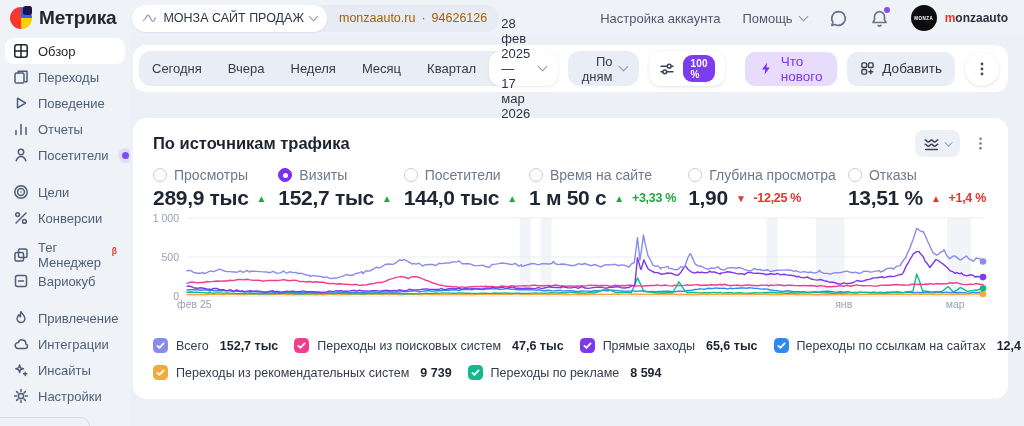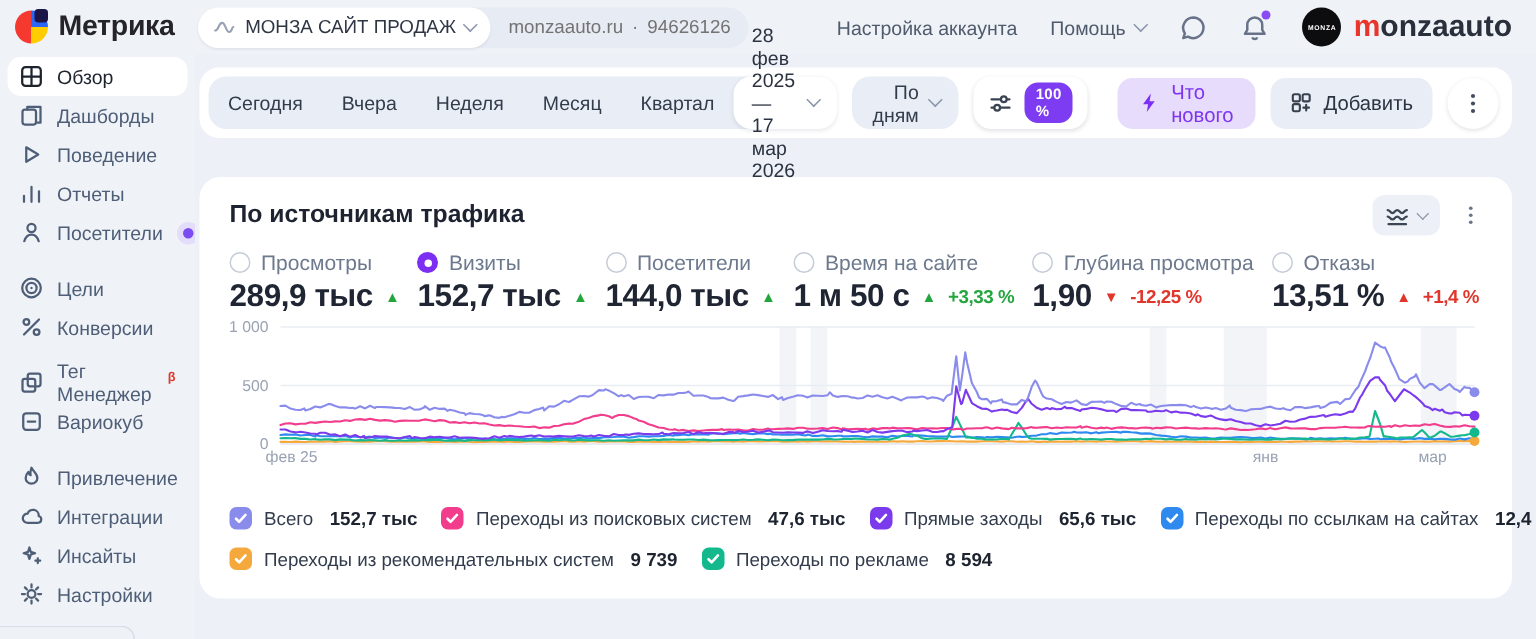"monzaauto.ru" .counter-meta { color: #737373 -> #a16207 }
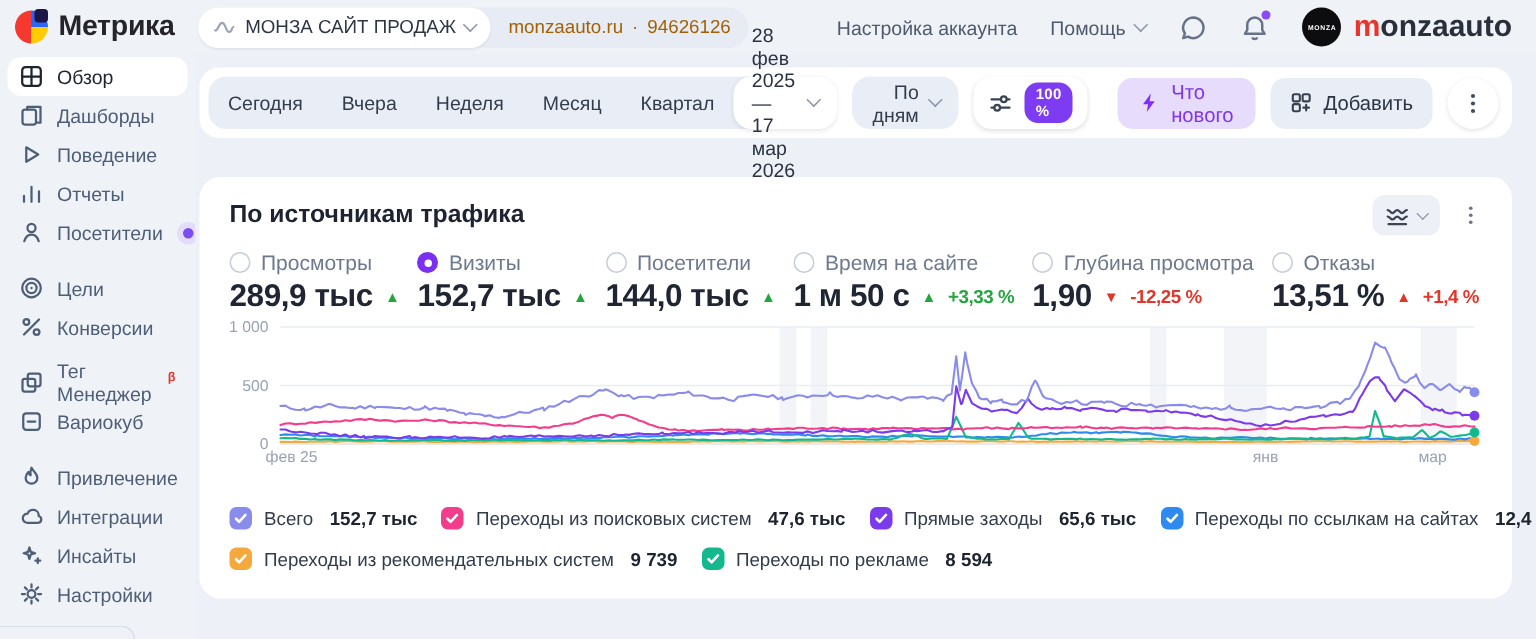"monzaauto" .username { font-size: 20px -> 12px }
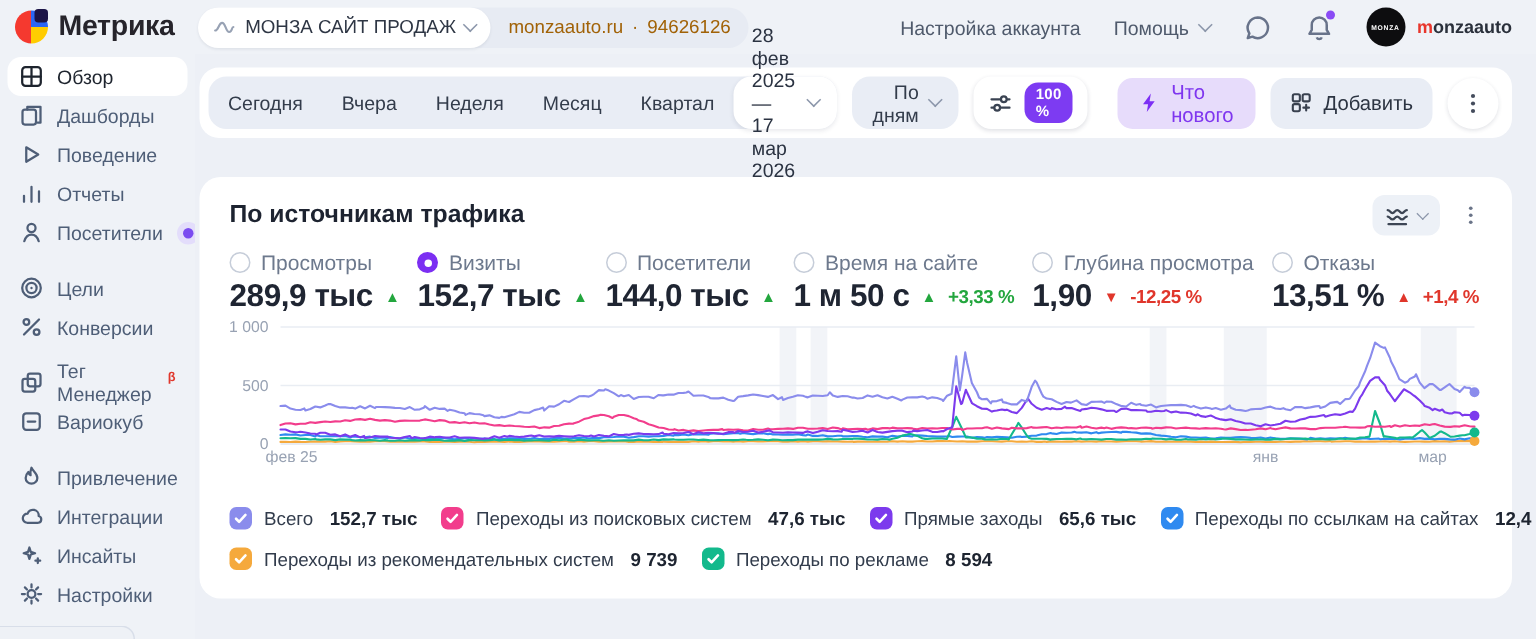"Дашборды" span { text: Дашборды -> Переходы }
